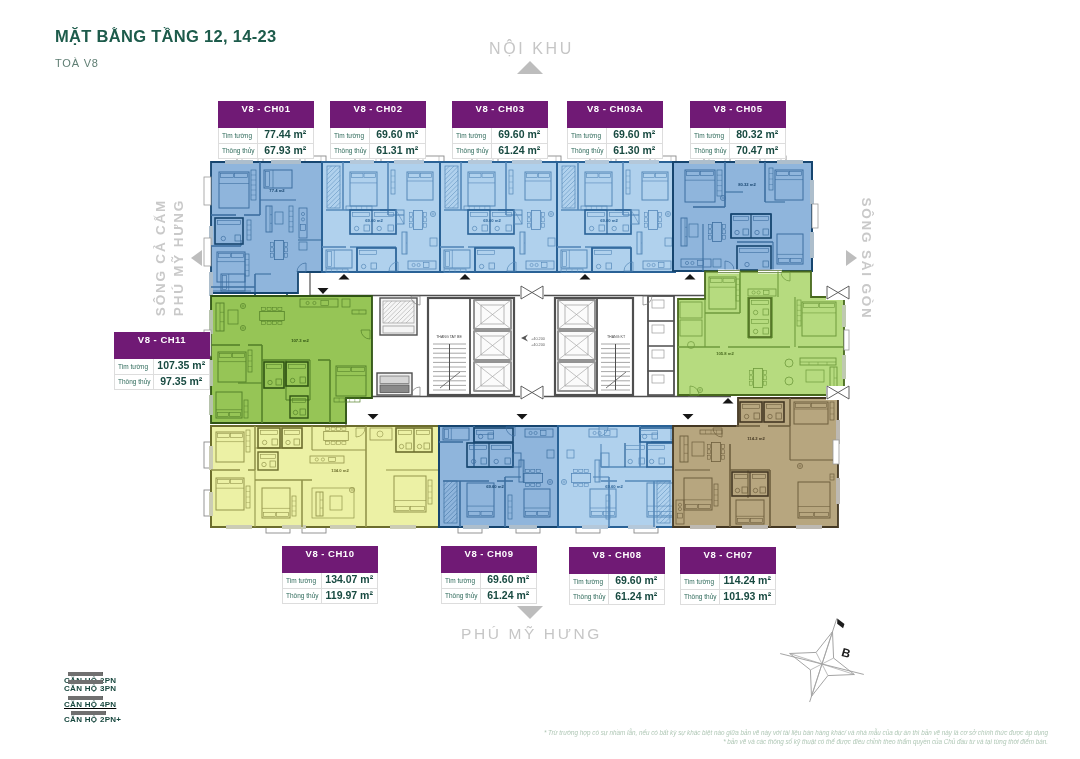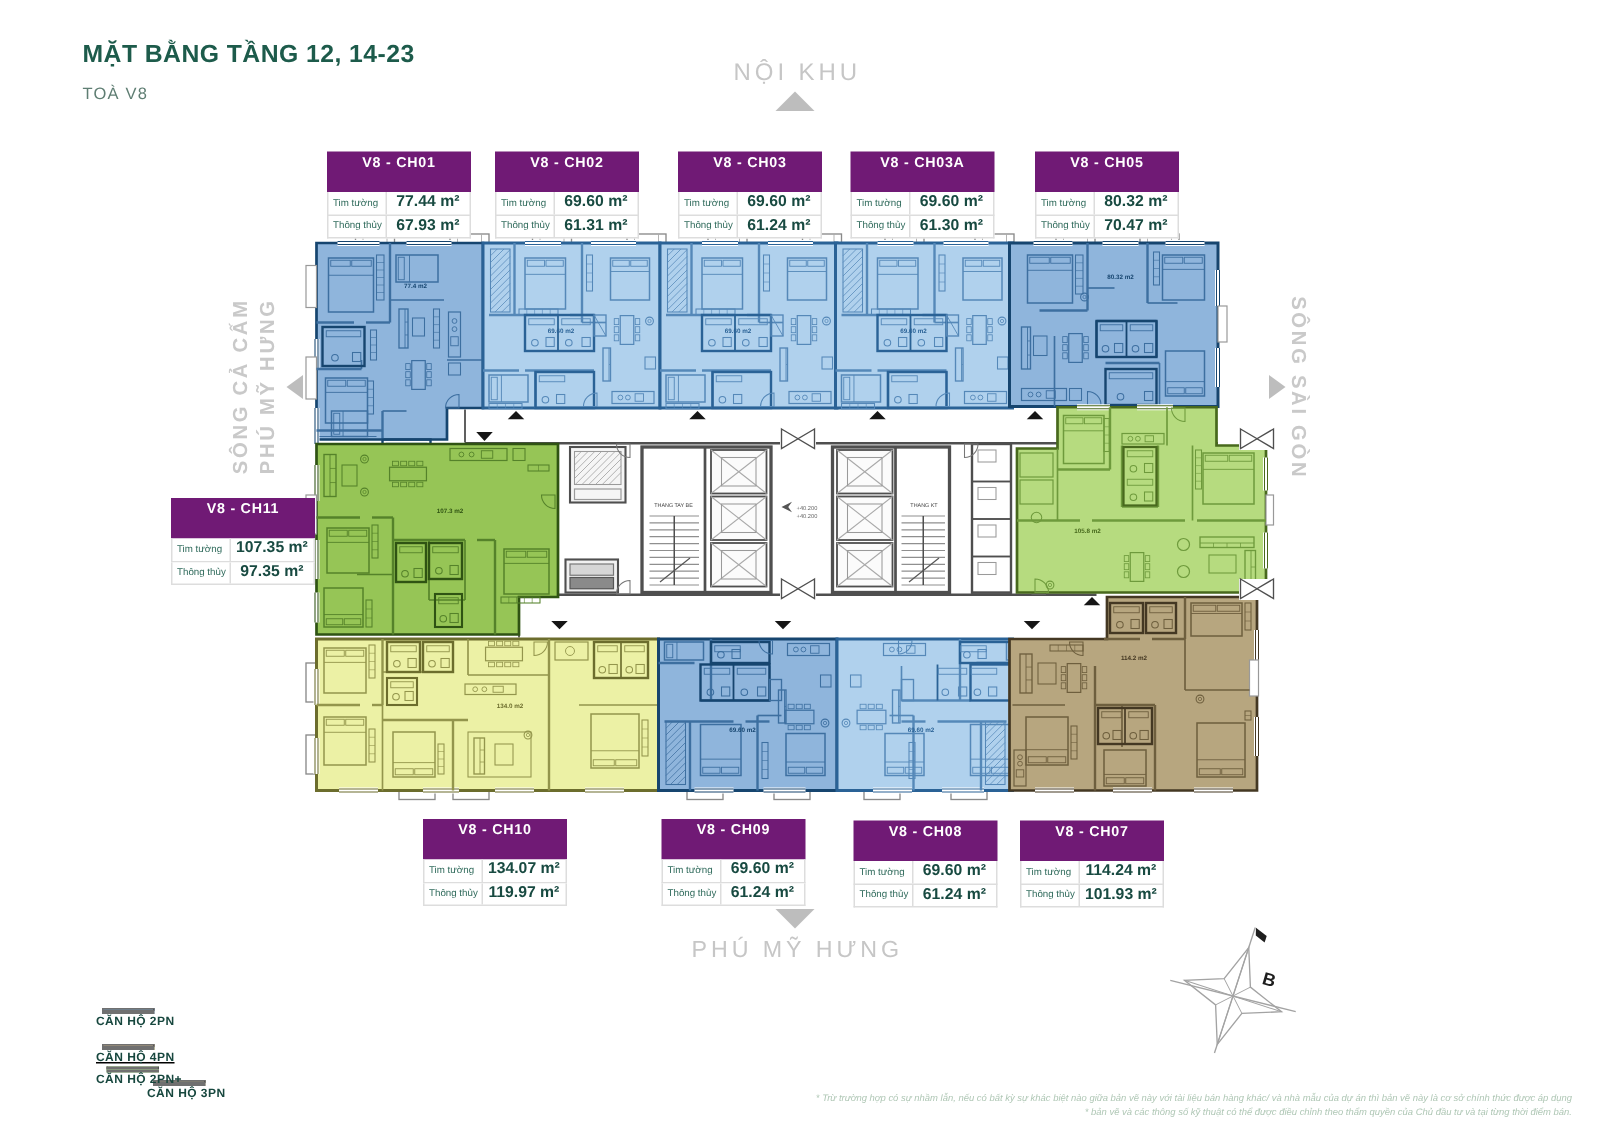"CĂN HỘ 3PN" div.lrow { margin-left: 34px -> none; top: 720px -> 680px }
